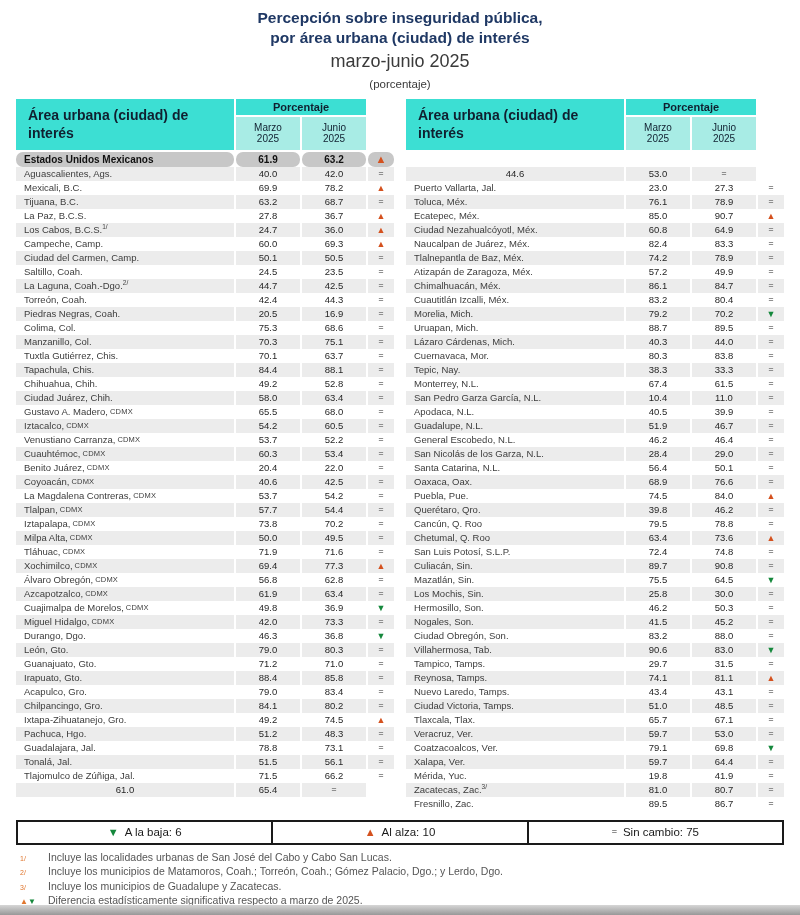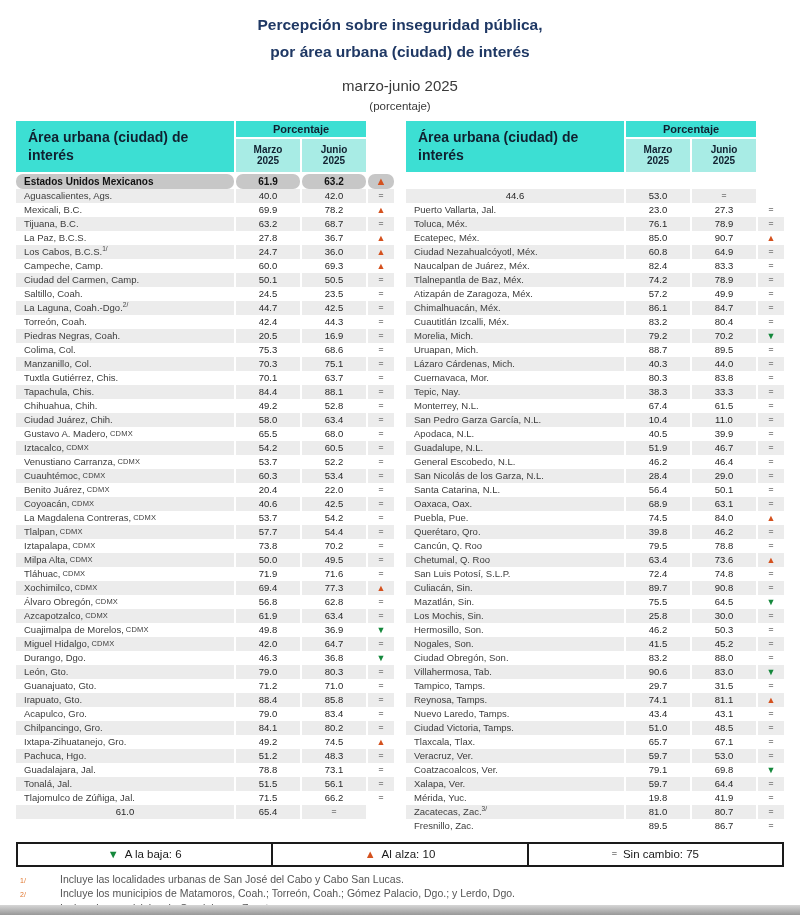"Percepción sobre inseguridad pública," .t1 { margin-top: 7px -> none }
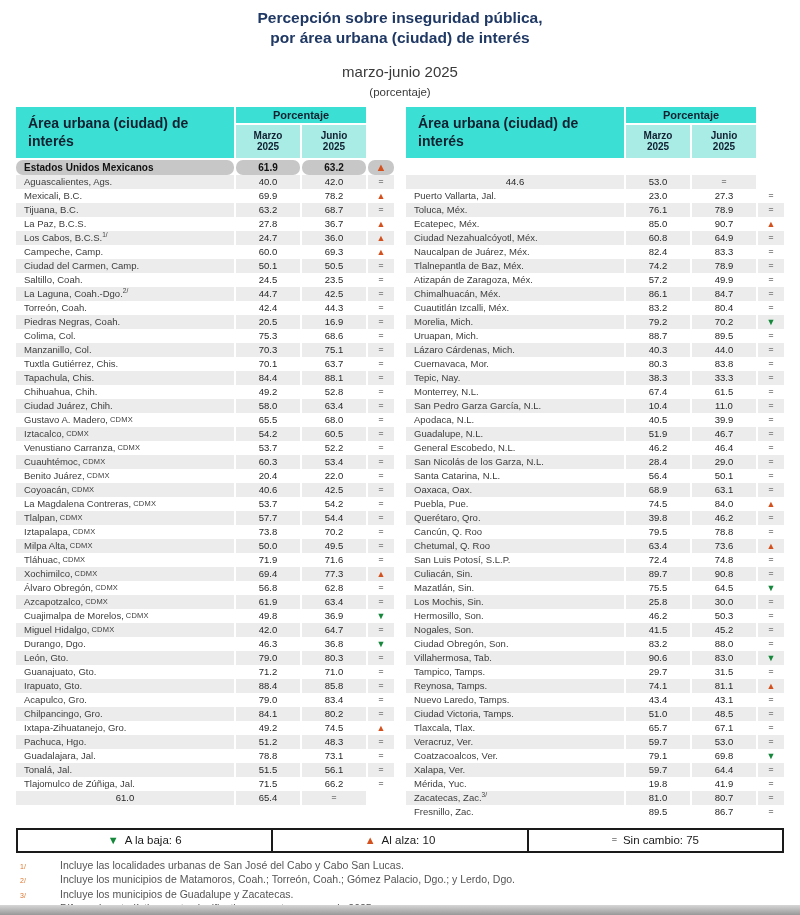"marzo-junio 2025" .t2 { font-size: 15px -> 18px; margin-top: 15px -> 3px }
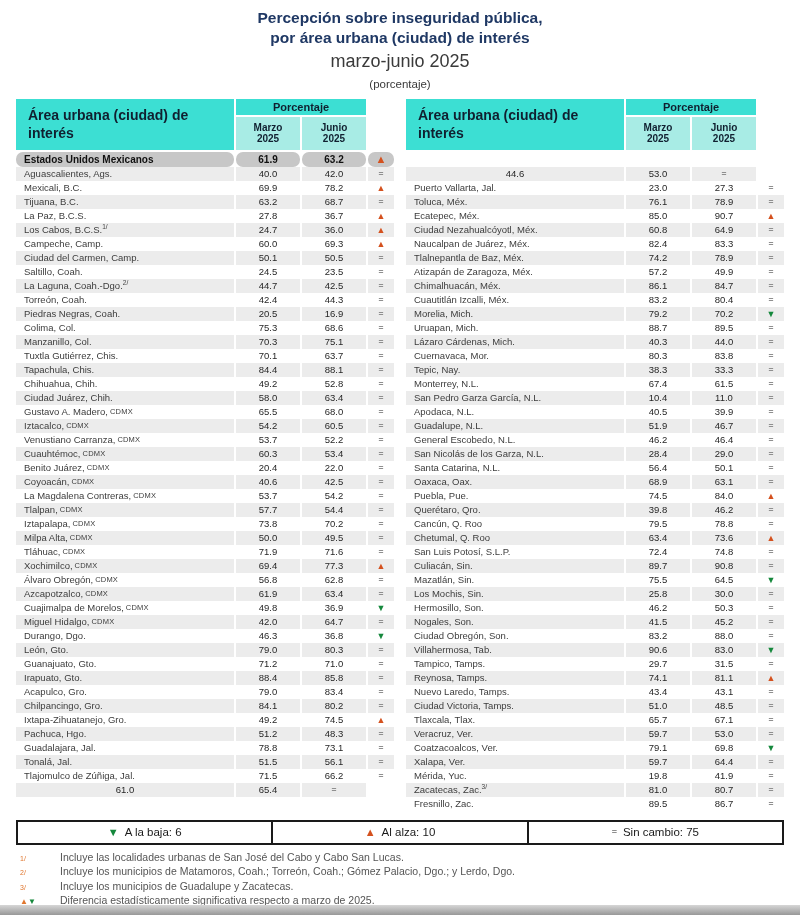"Marzo" .h-sub { font-weight: bold -> normal }
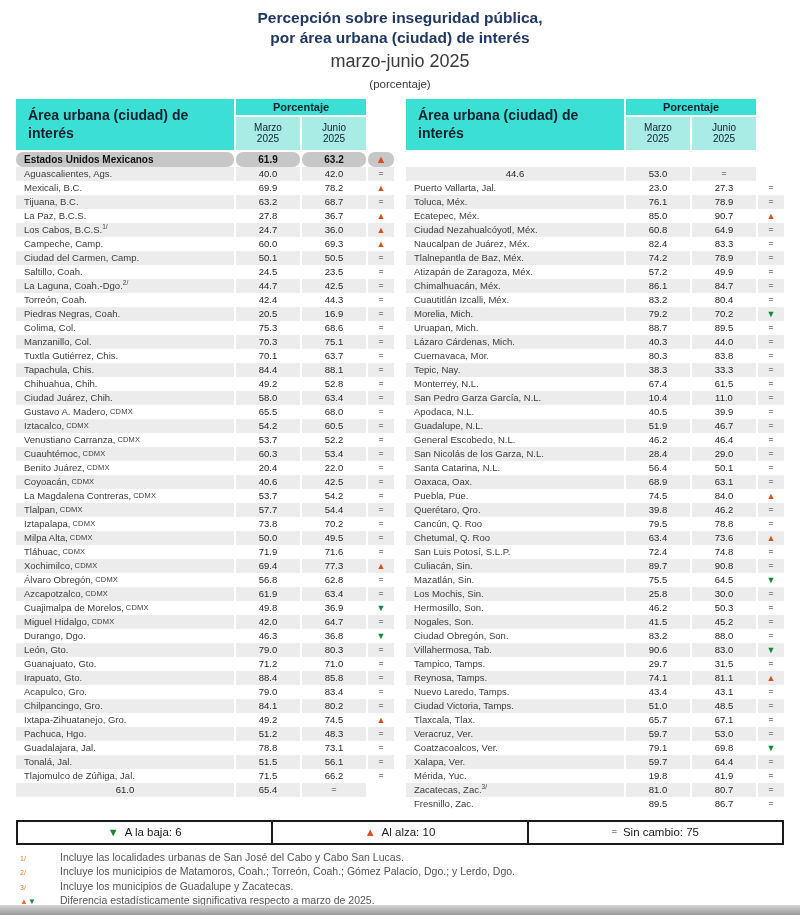"63.1" span.c { text: 63.1 -> 76.6 }
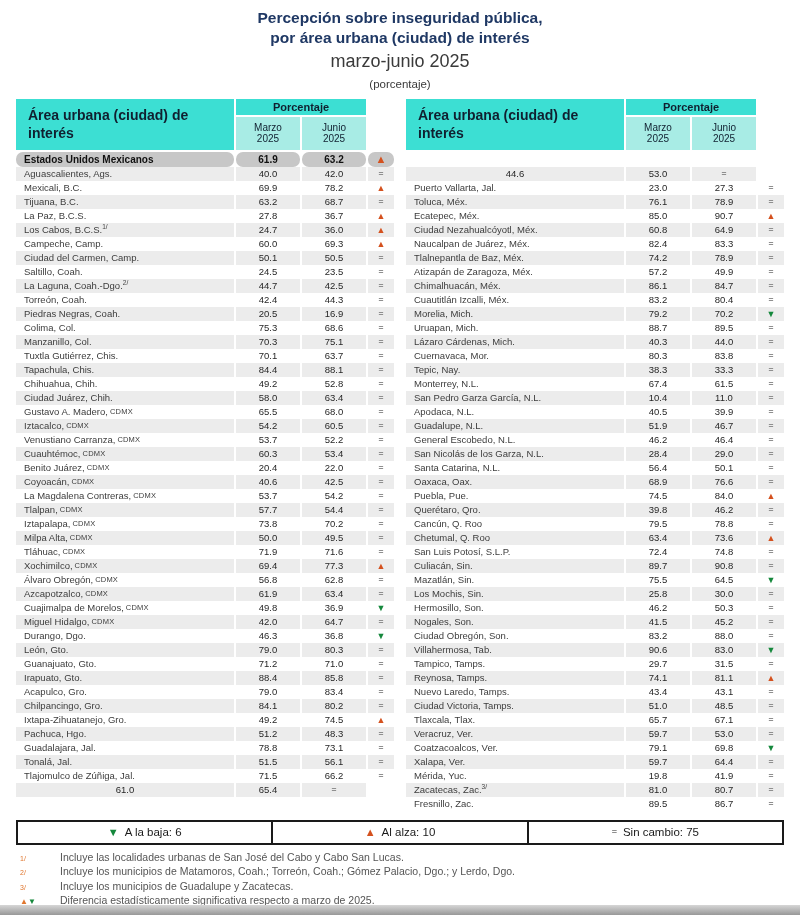"64.7" span.c { text: 64.7 -> 73.3 }
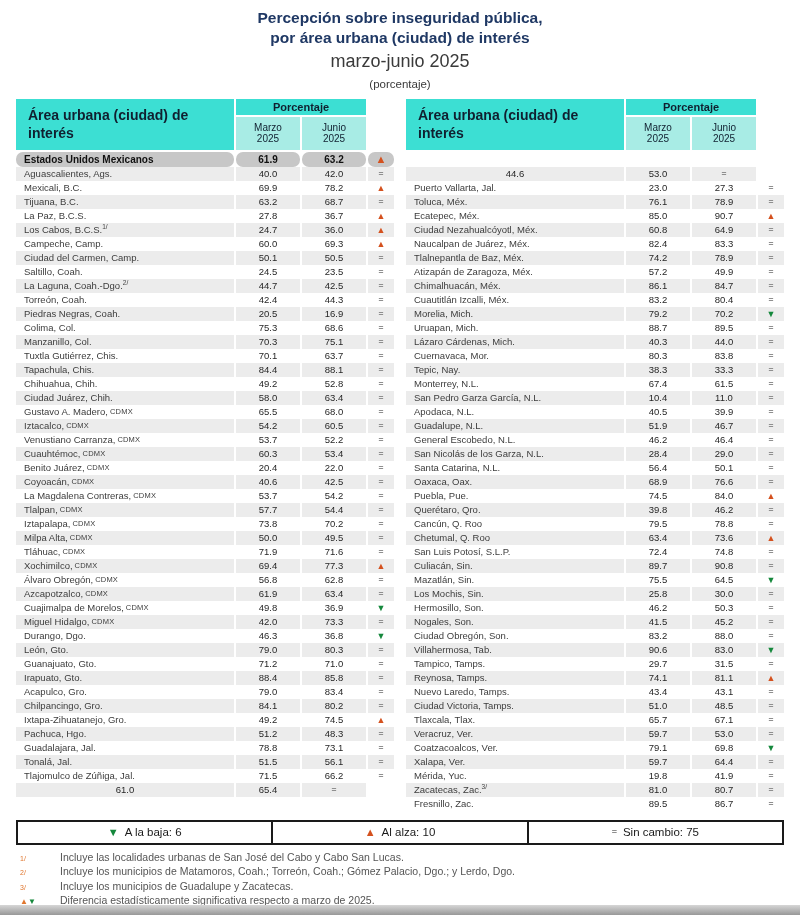"Incluye las localidades urbanas de" .note { gap: 12px -> none }
